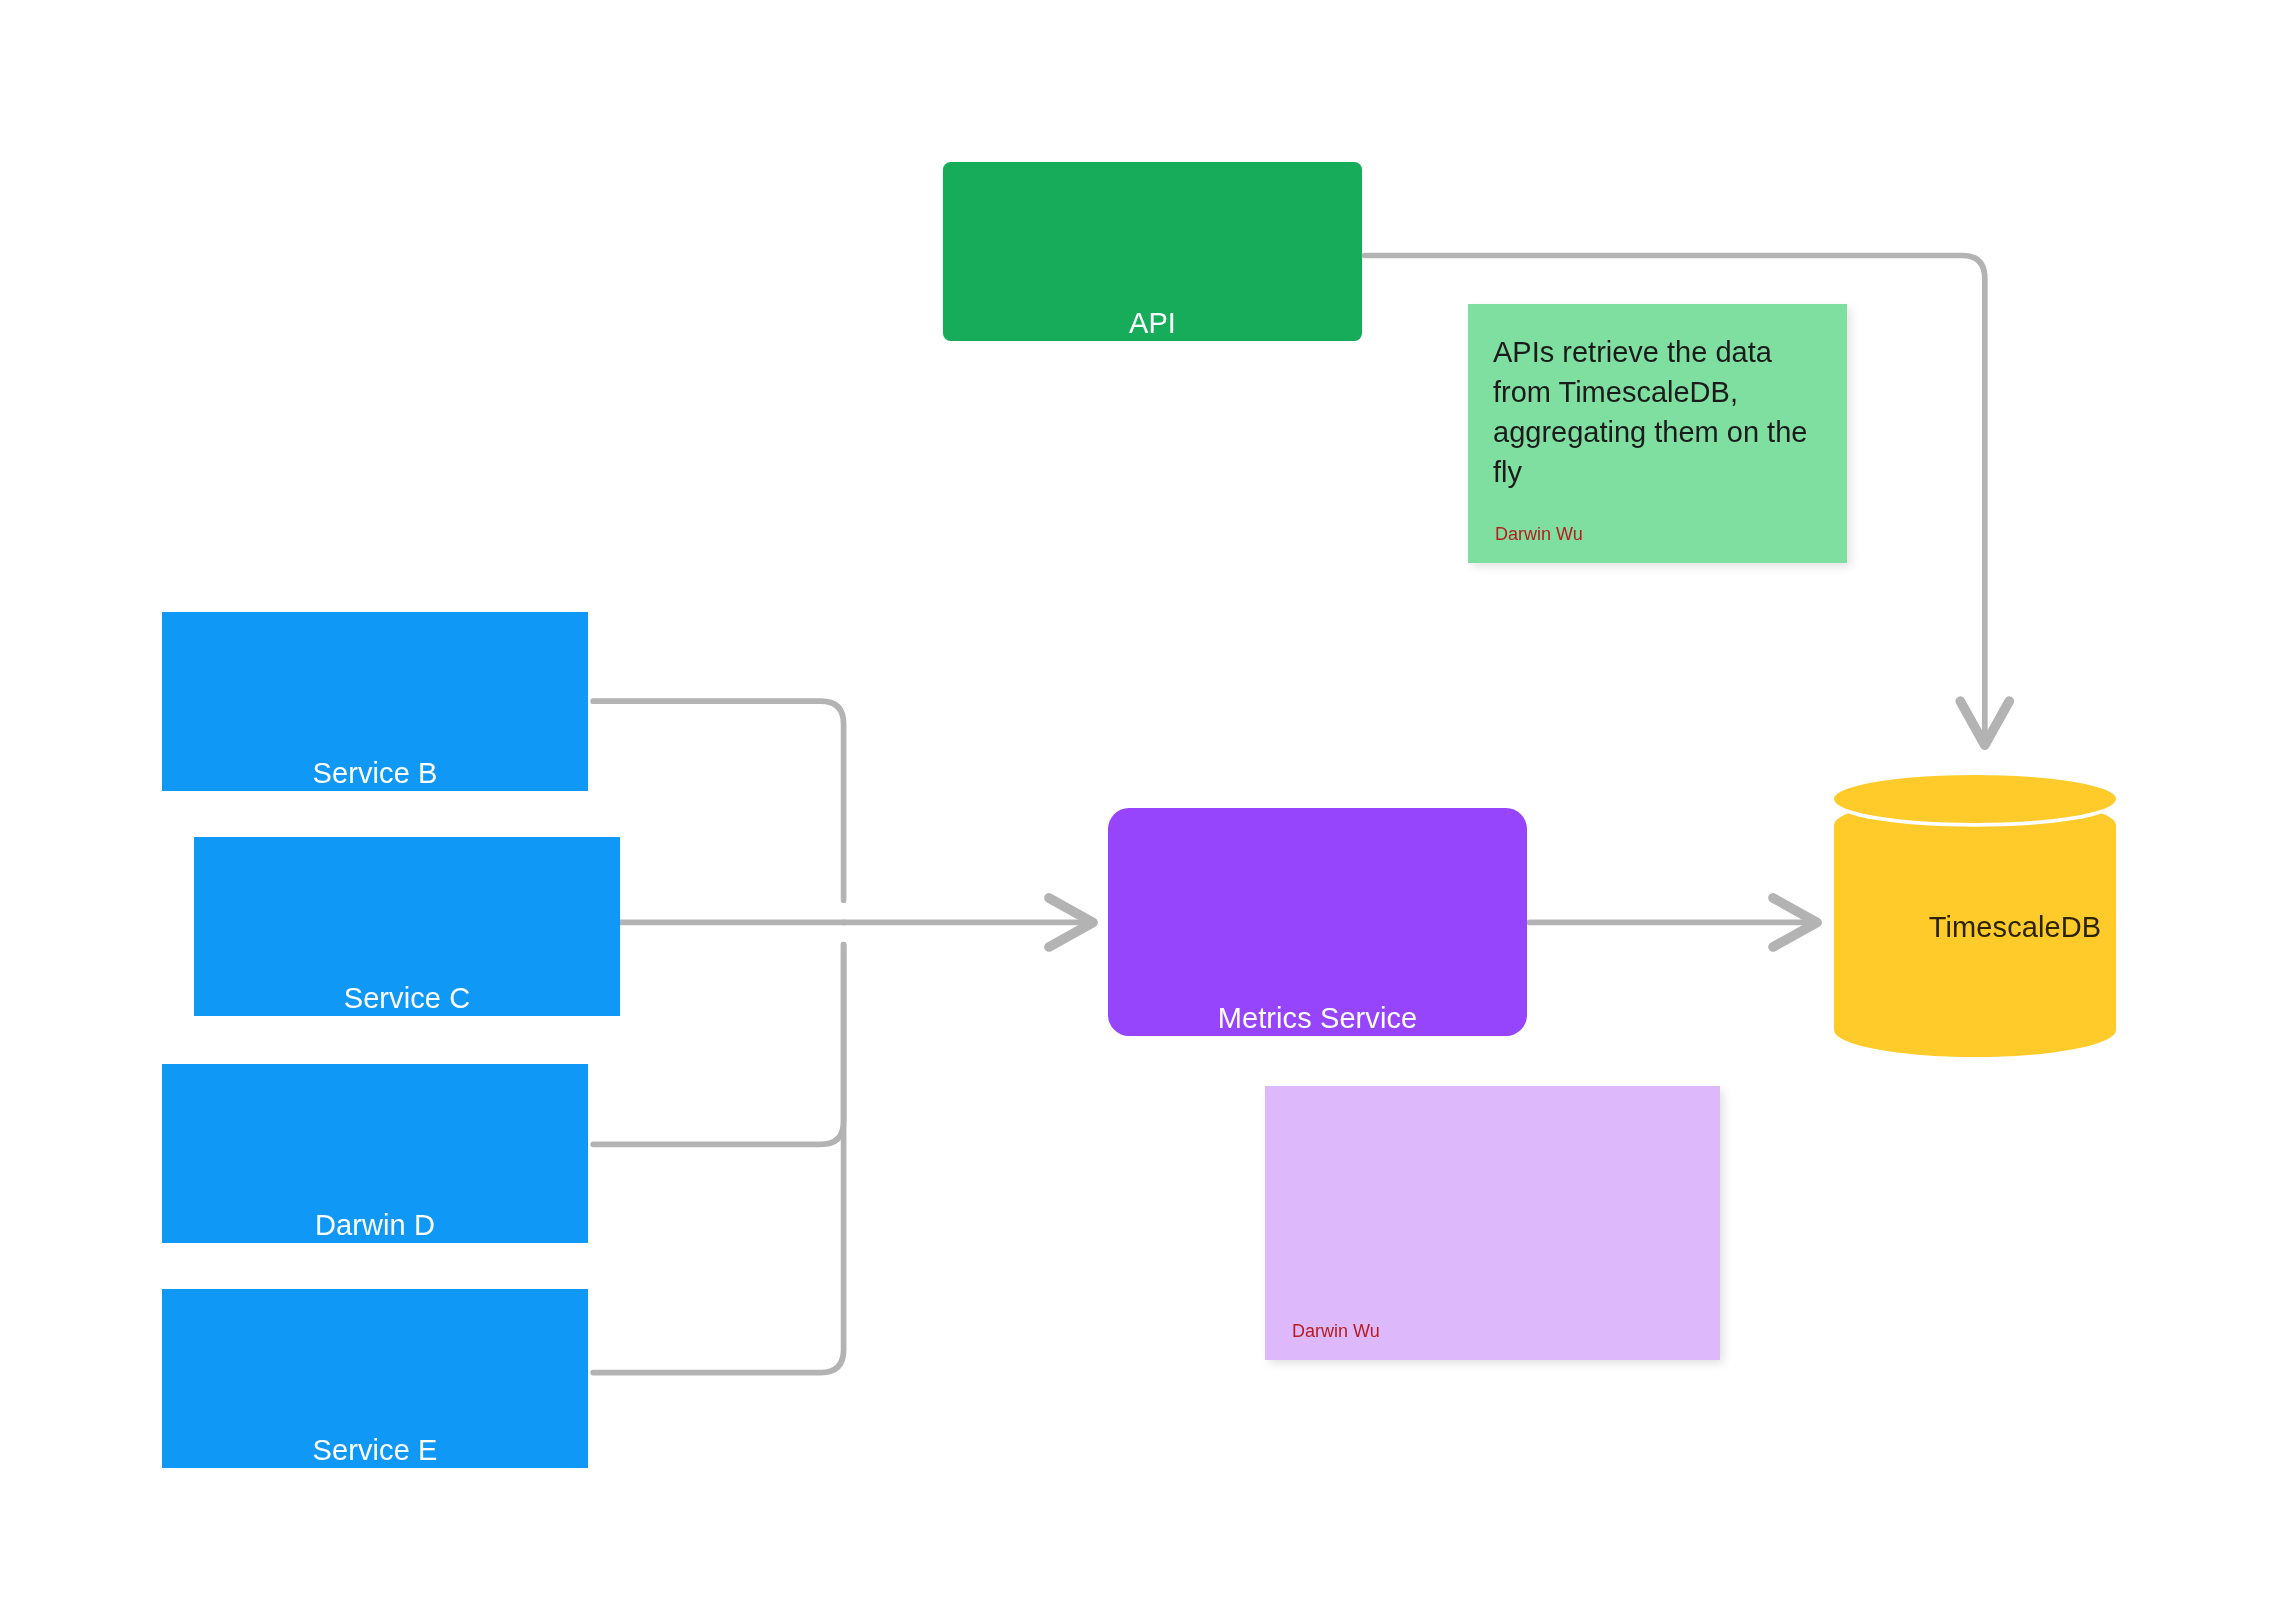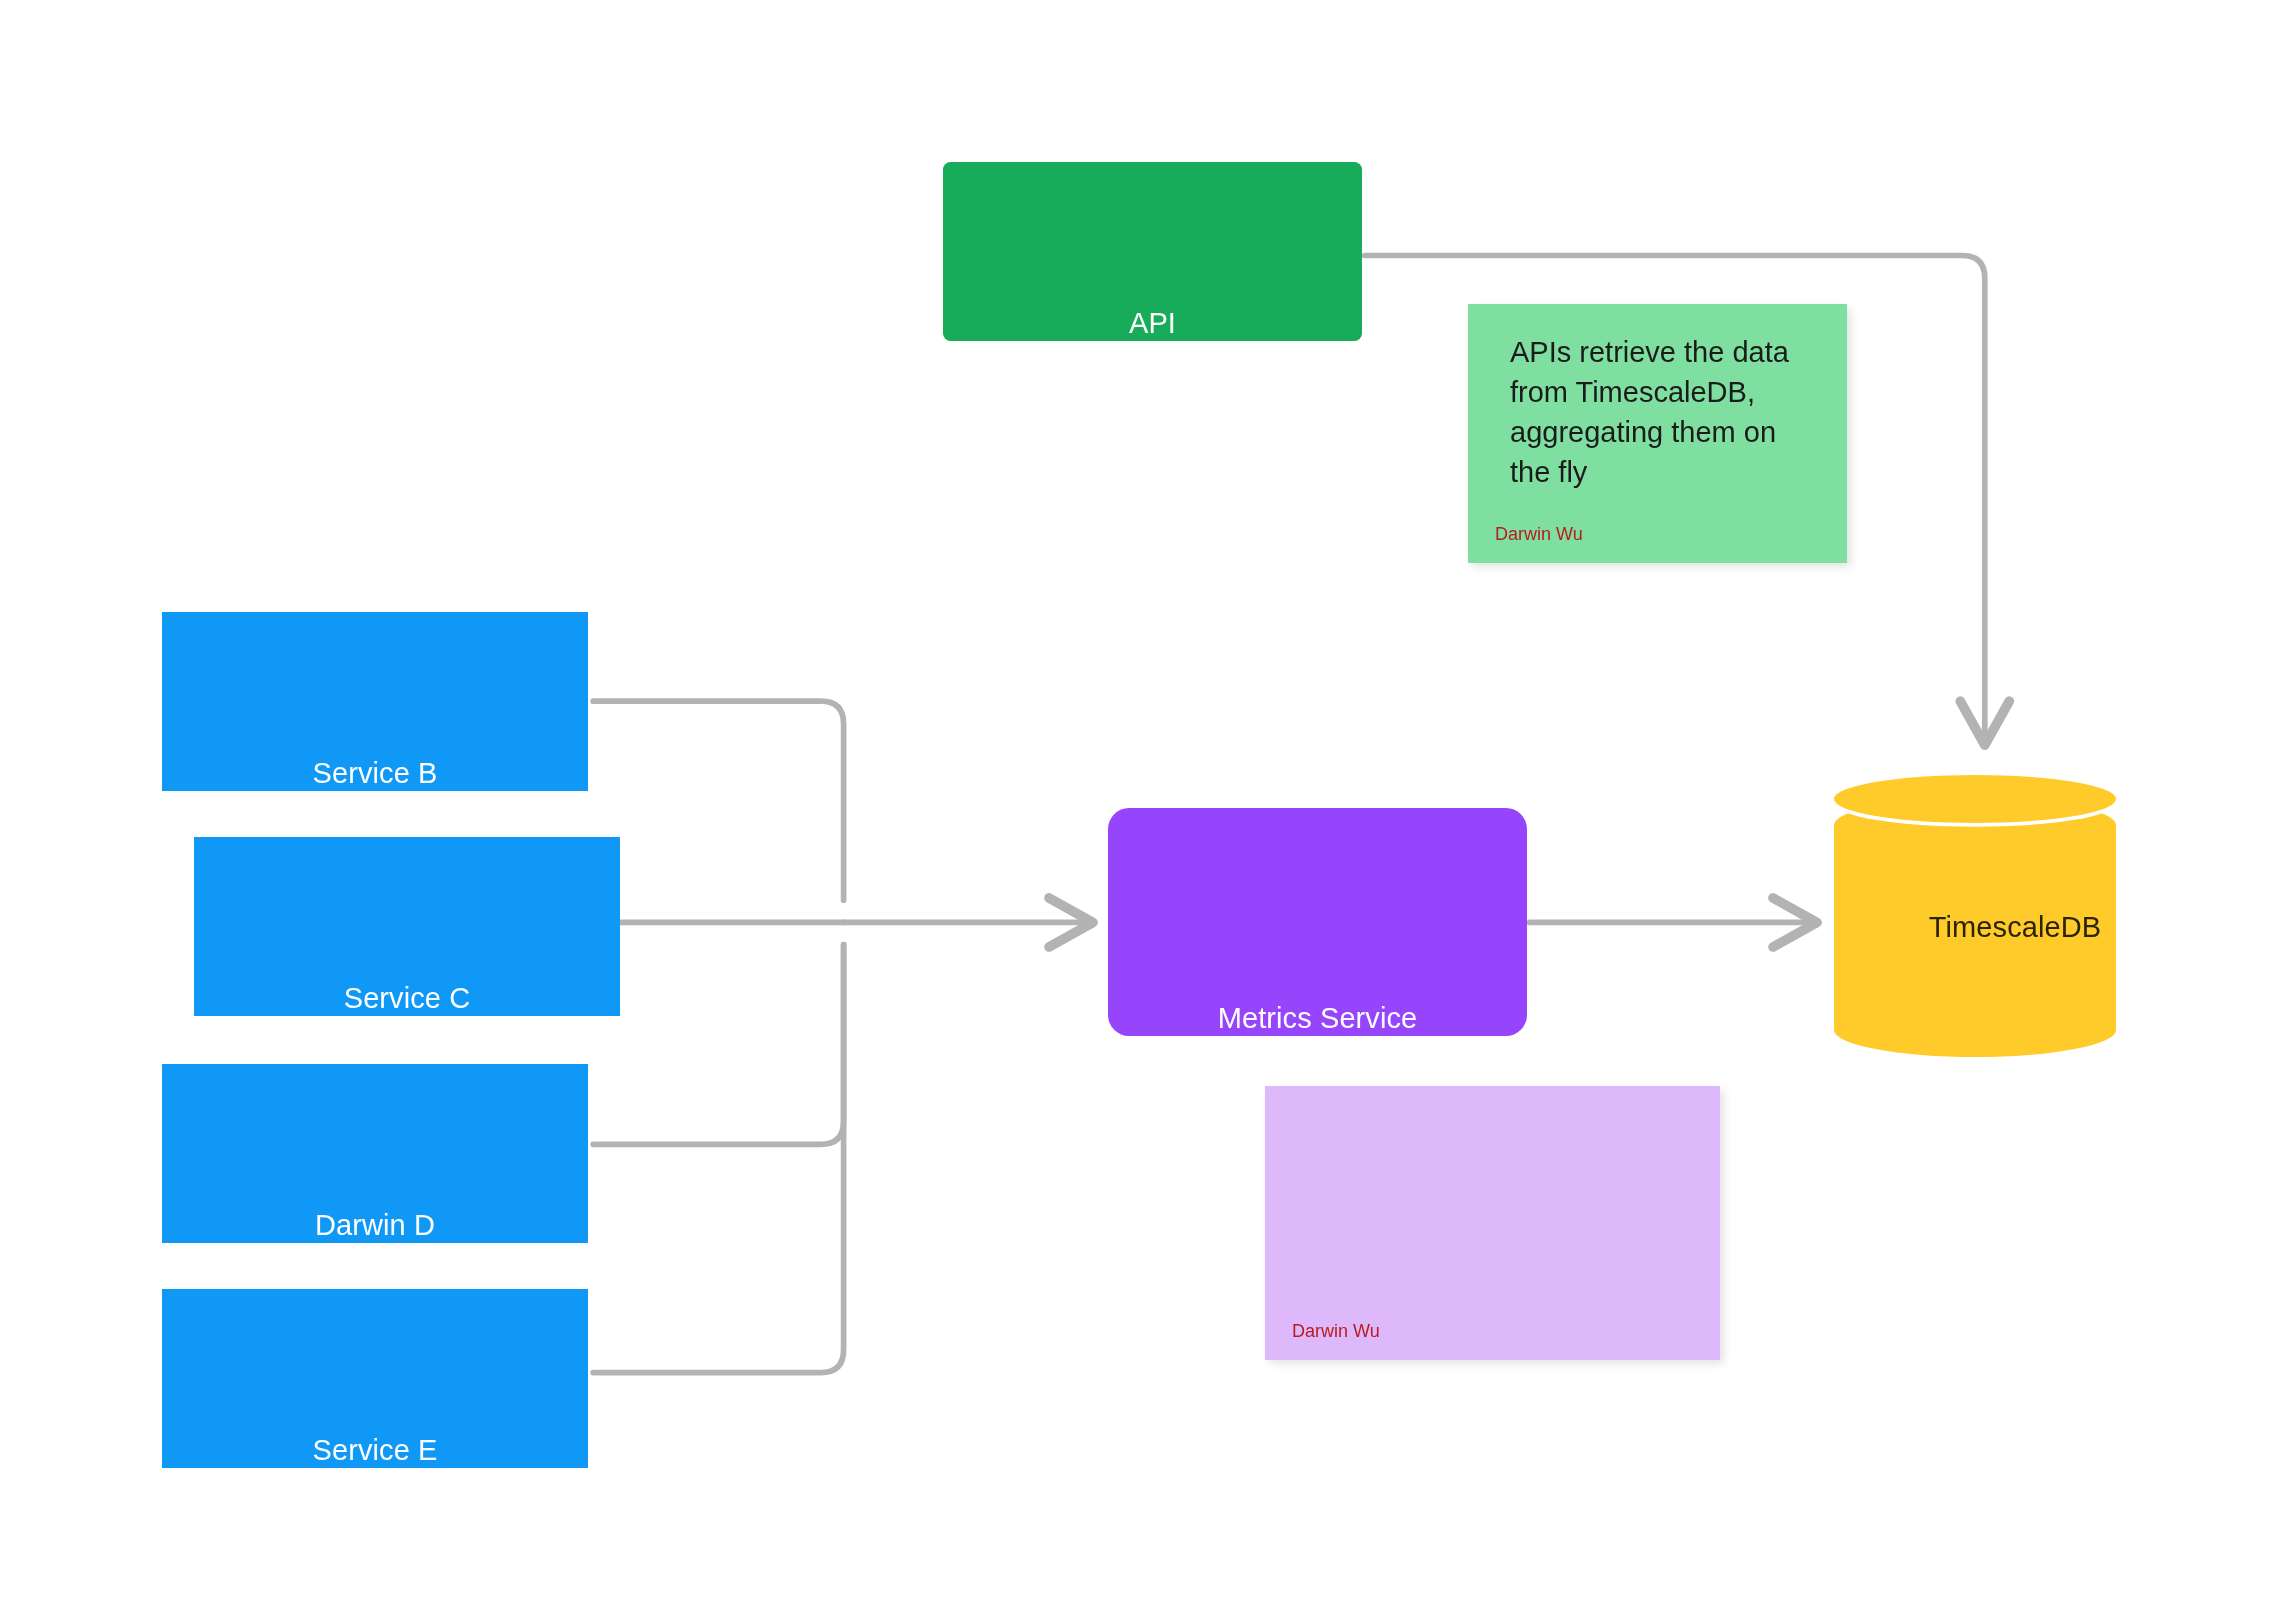"APIs retrieve the data from" .sticky { padding: 28px 27px 0 42px -> 28px 27px 0 25px }
